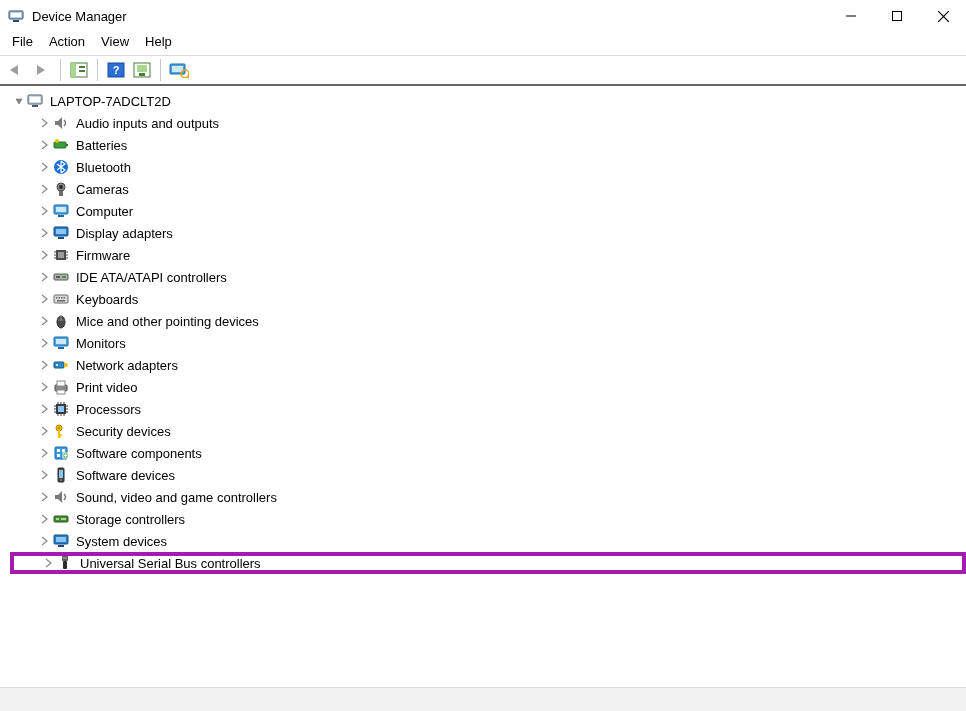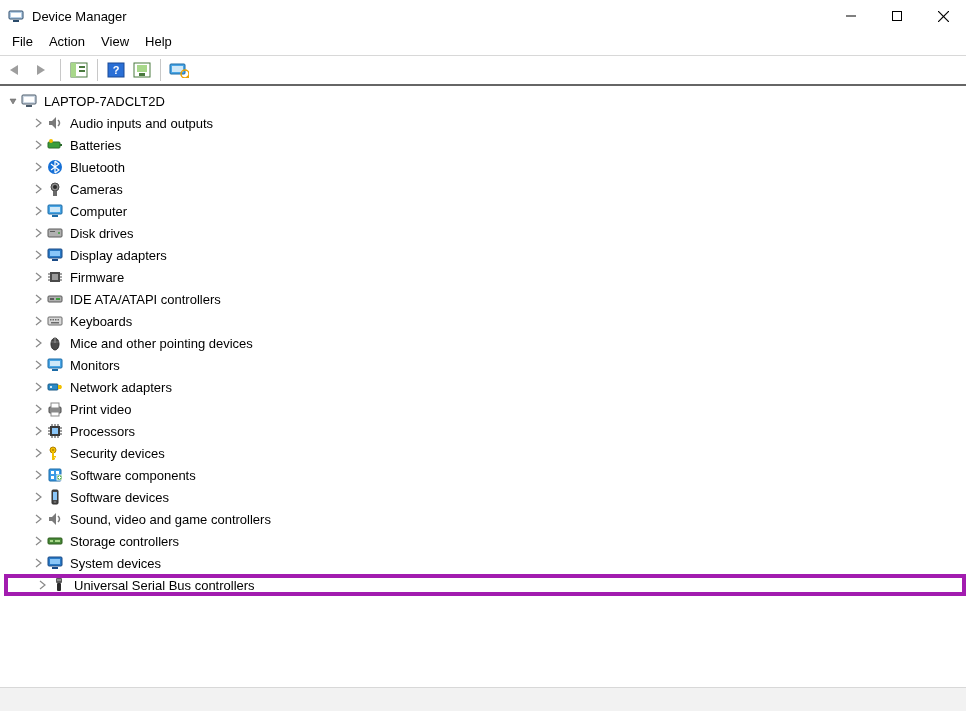"LAPTOP-7ADCLT2D" .tree { padding: 4px 0 4px 4px -> 4px 0 4px 10px }
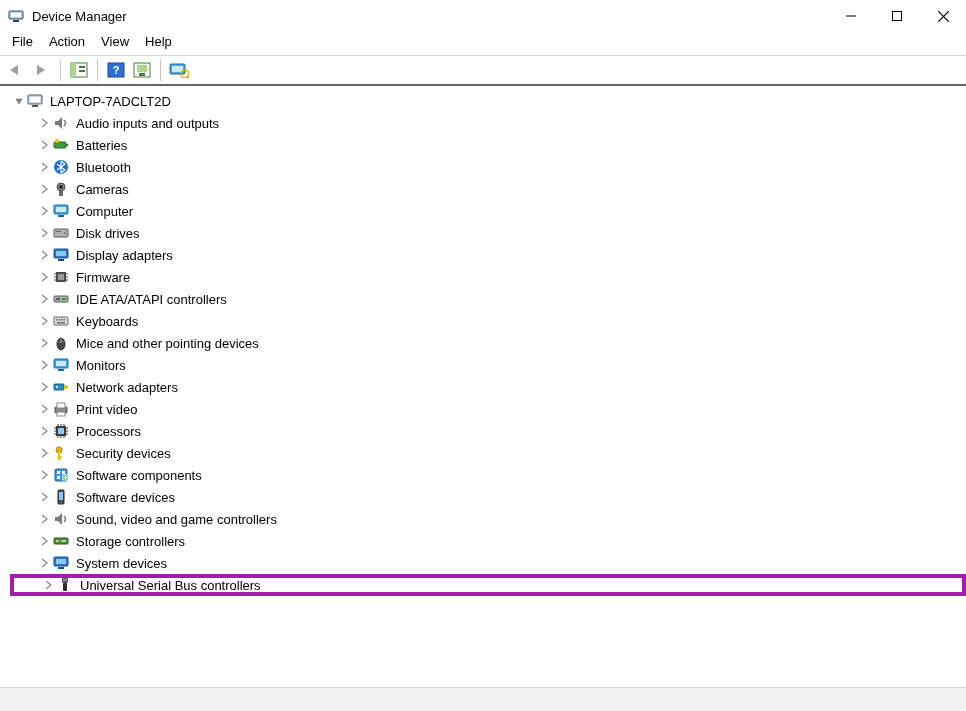"Disk drives" div.tree-row { html: <div> <span> <svg> <path></path> </svg> </span> <span> <svg> <rect></rect> <circle></circle> <rect></rect> </svg> </span> <span>Disk drives</span> </div> -> none }
